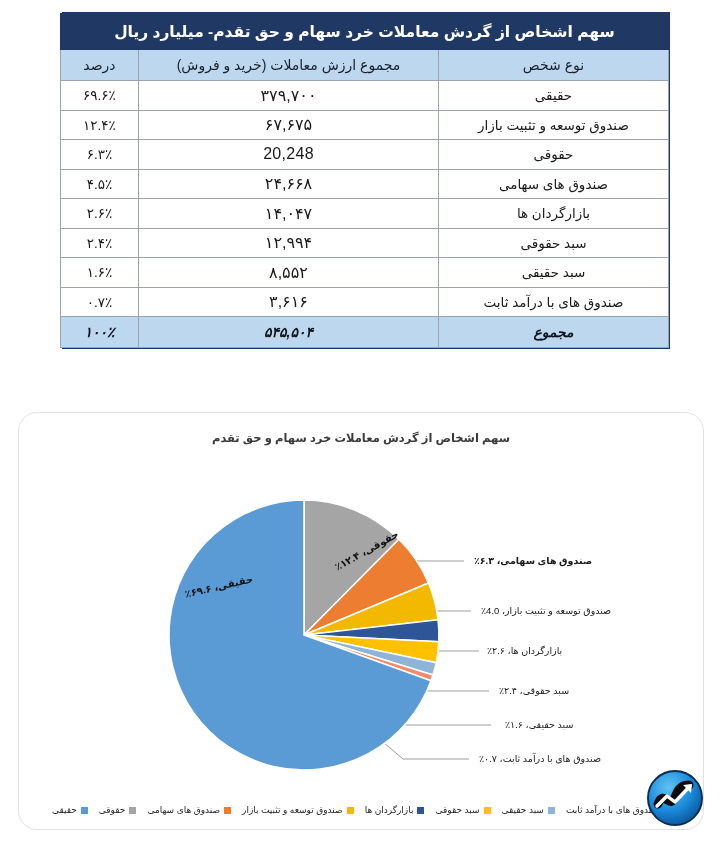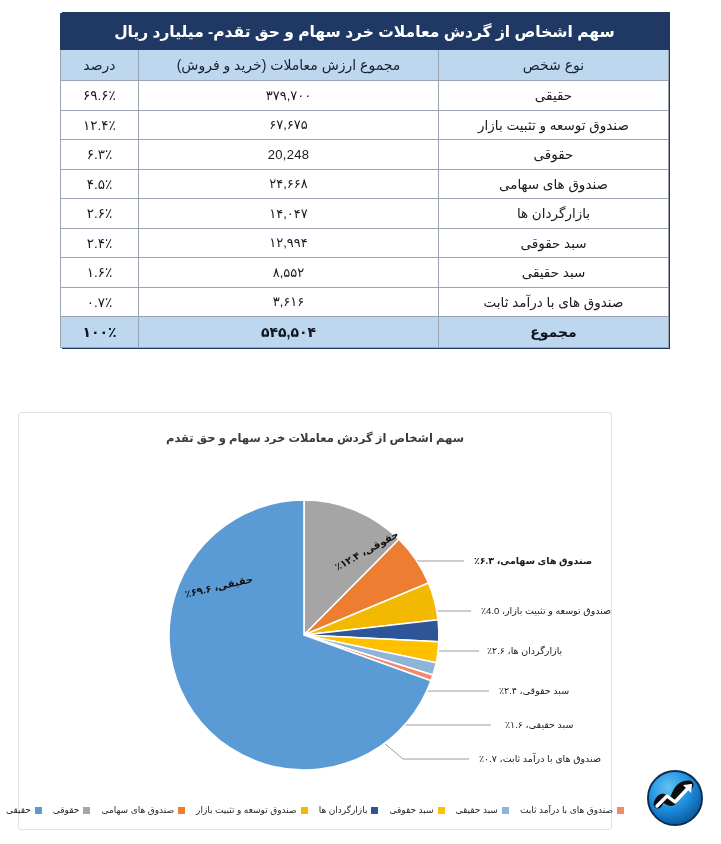"۳۷۹,۷۰۰" .body-row td.c-value { font-size: 13px -> 16px }
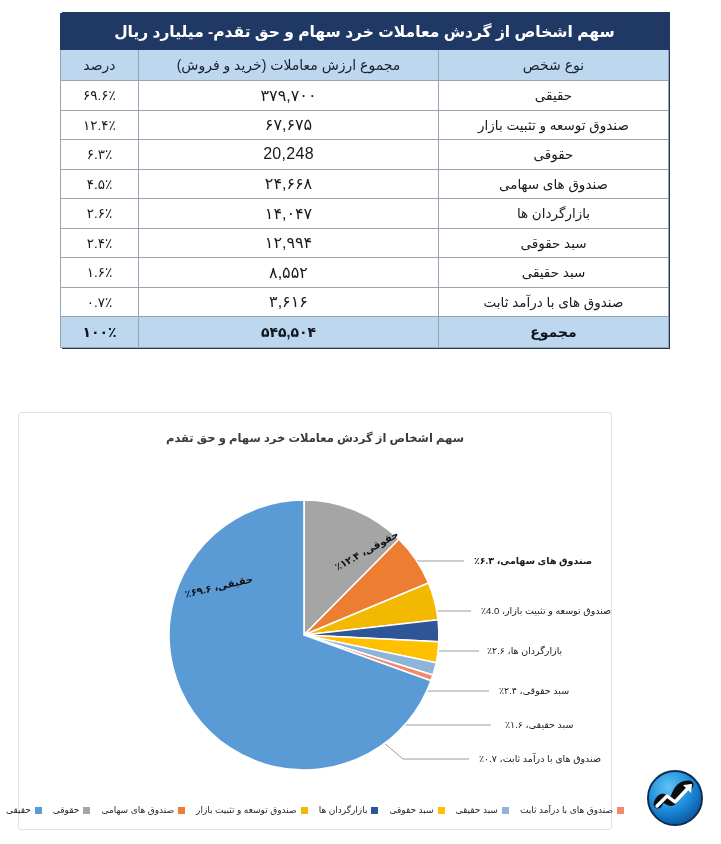"۱۰۰٪" .total-row td { font-style: none -> italic }
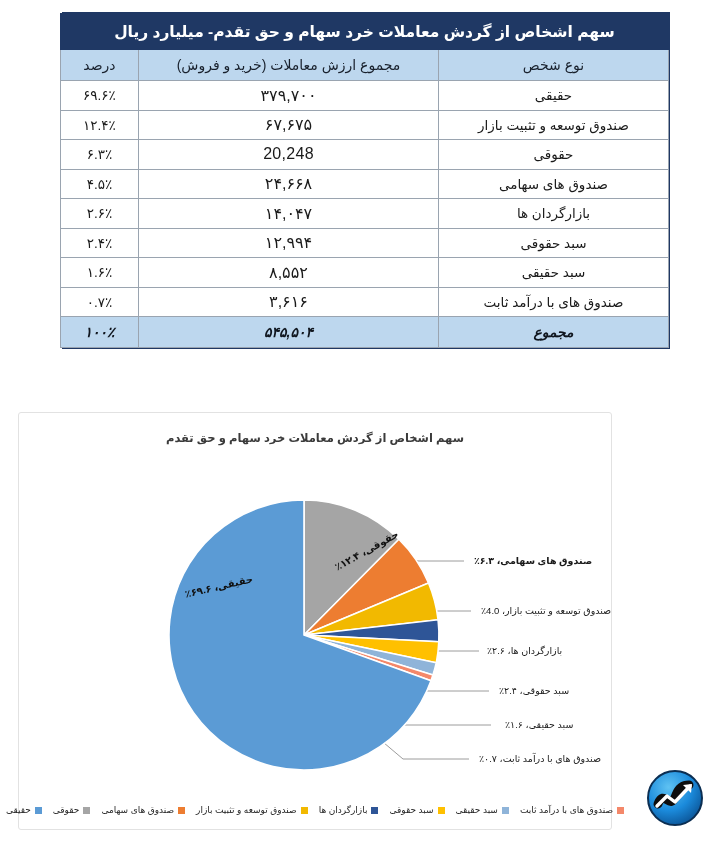"سهم اشخاص از گردش معاملات خرد سهام و حق تقدم" #chart-card { border-radius: 3px -> 19px; width: 594px -> 686px }
